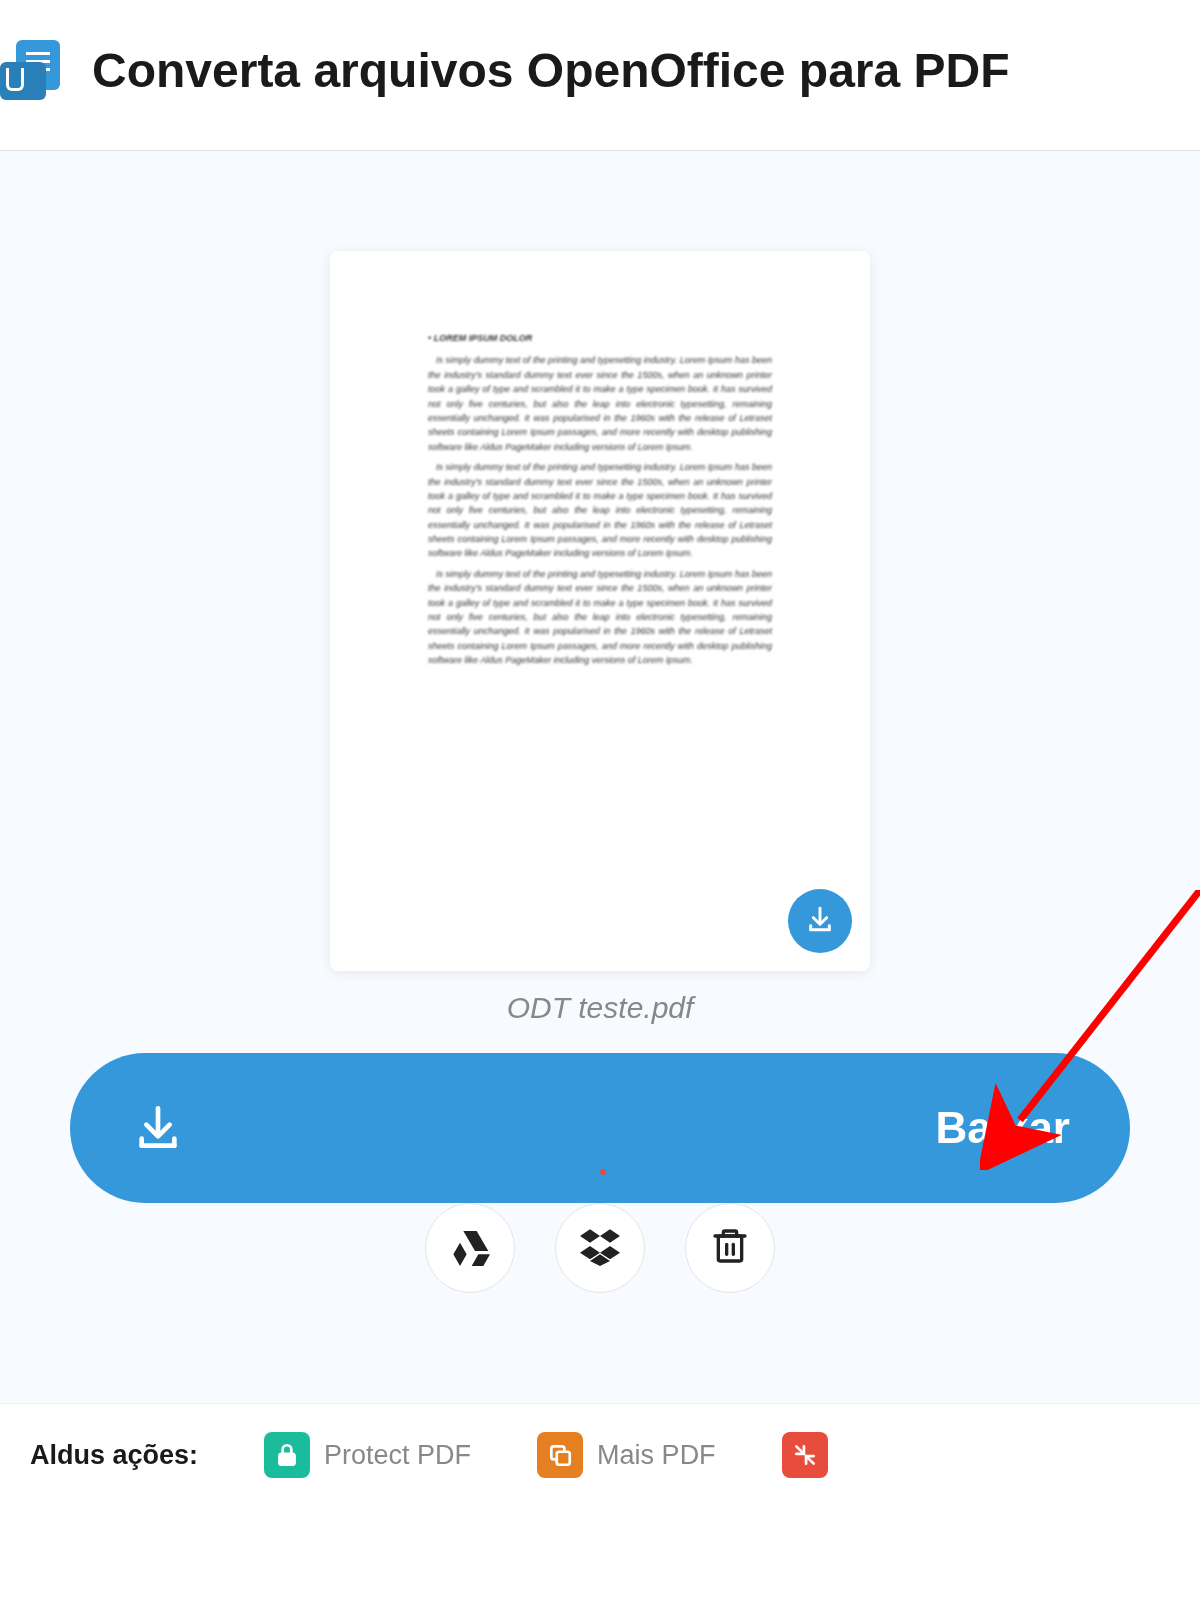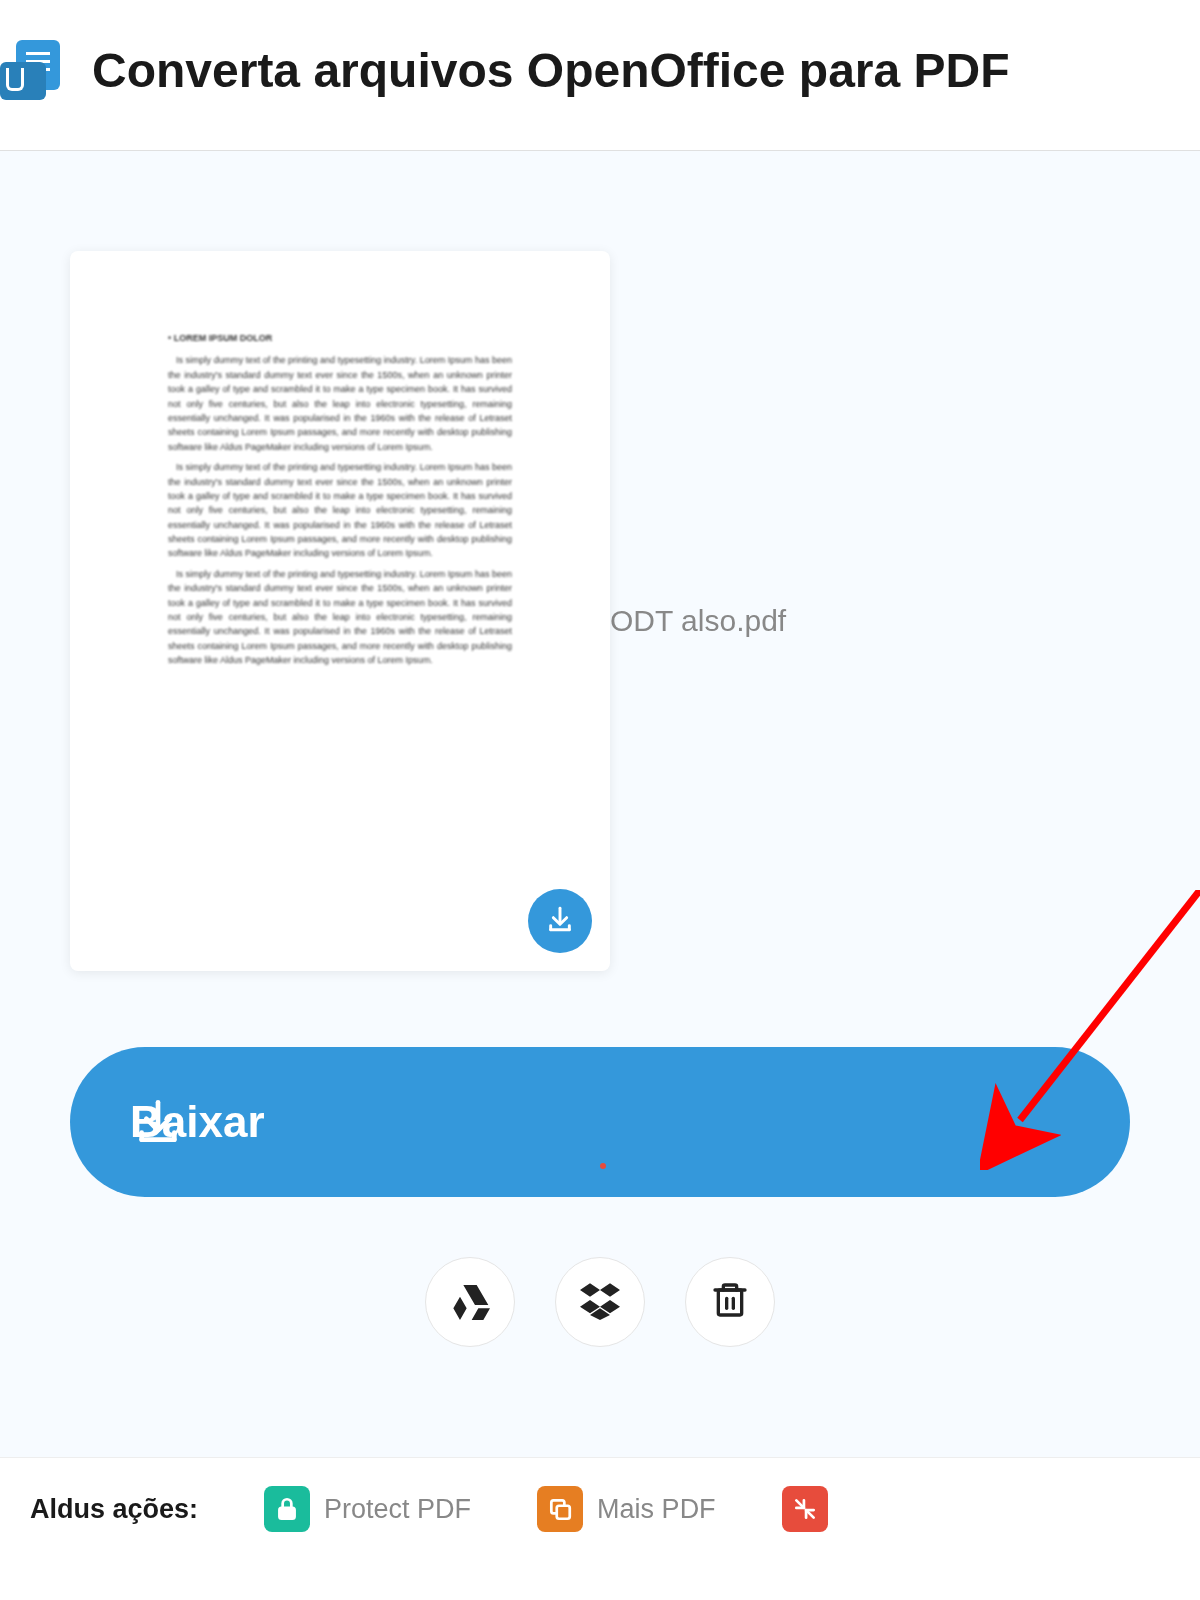"• LOREM IPSUM DOLOR" .preview-wrapper { flex-direction: row -> column; font-style: none -> italic; margin-bottom: 76px -> 28px }
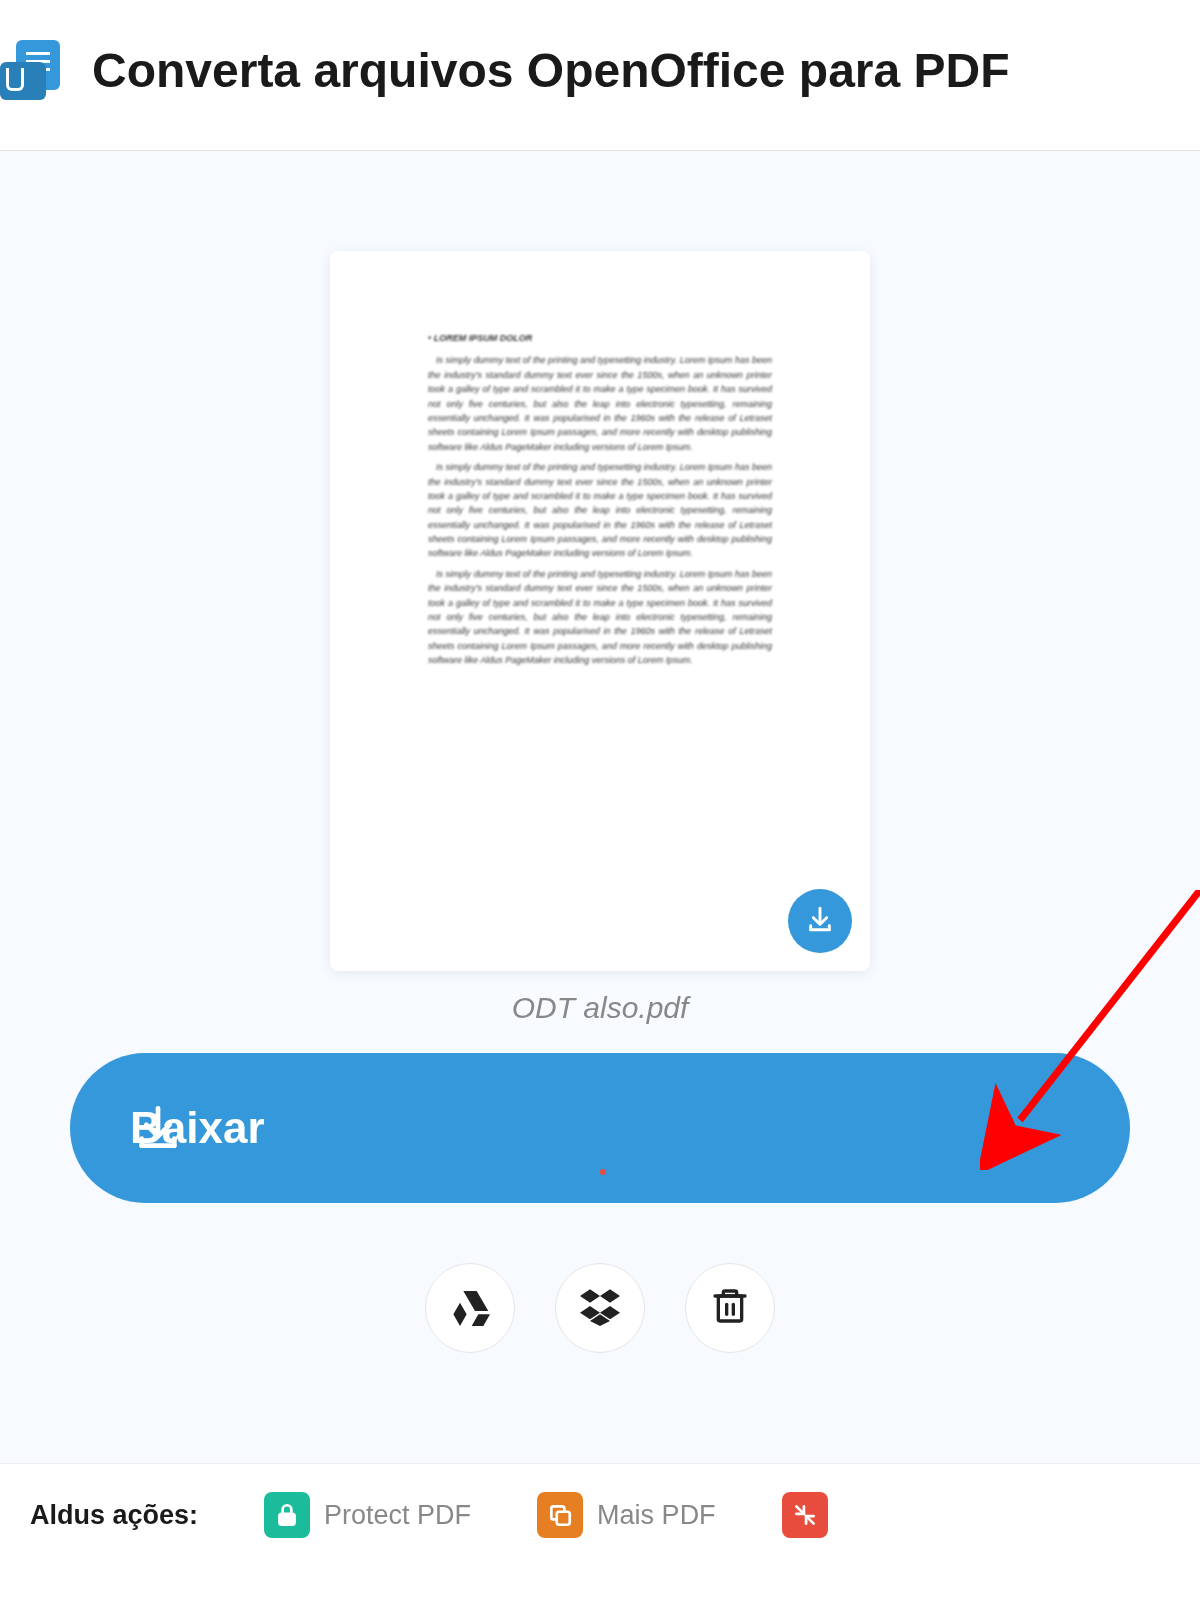"ODT also.pdf" div.filename { text: also.pdf -> teste.pdf }
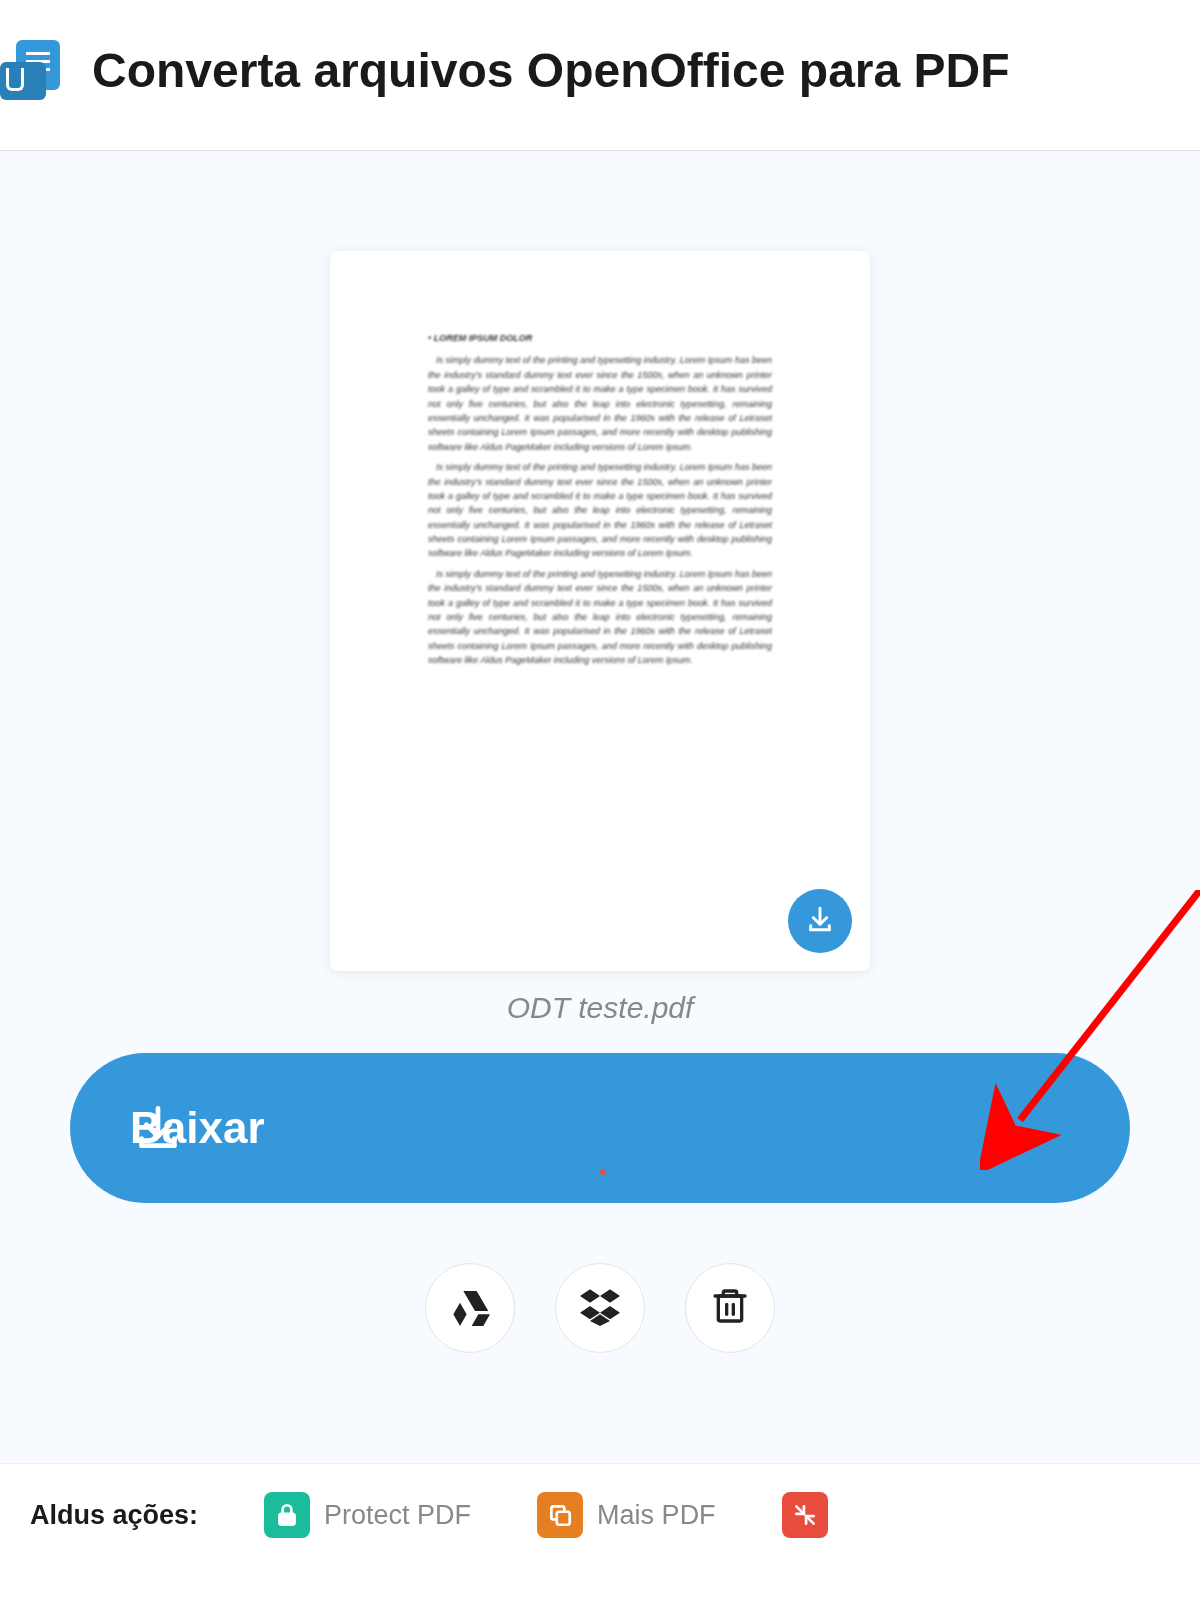"Baixar" .main-download-btn { justify-content: flex-start -> flex-end; margin-bottom: 60px -> none }
